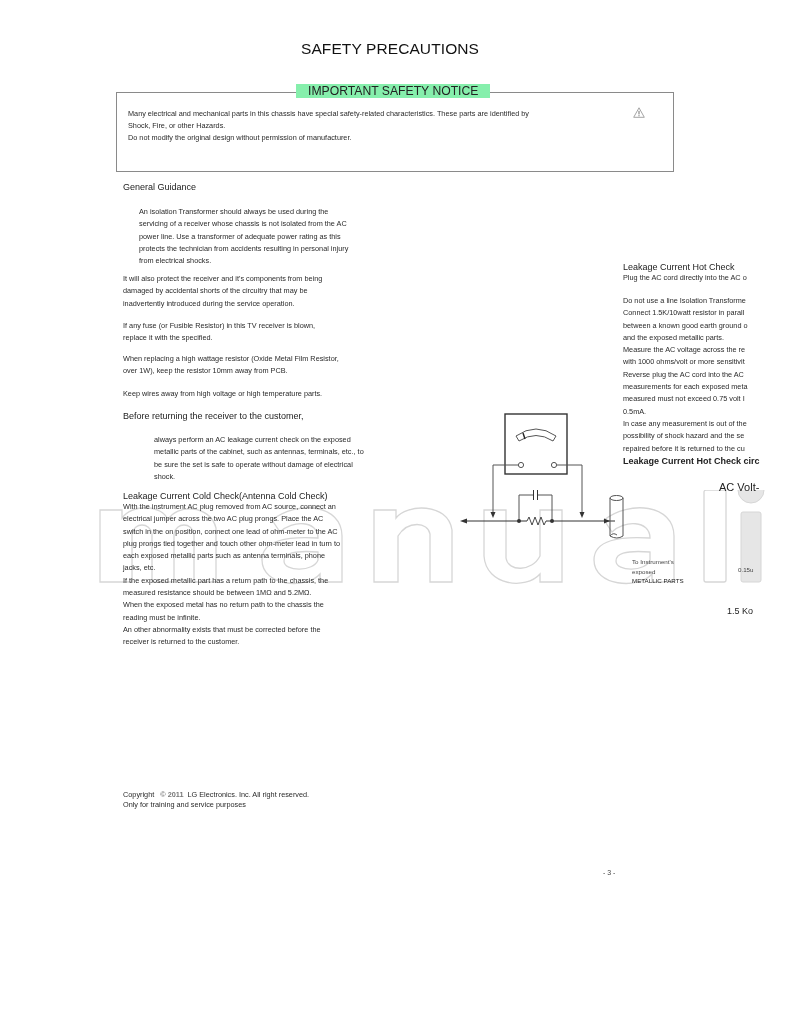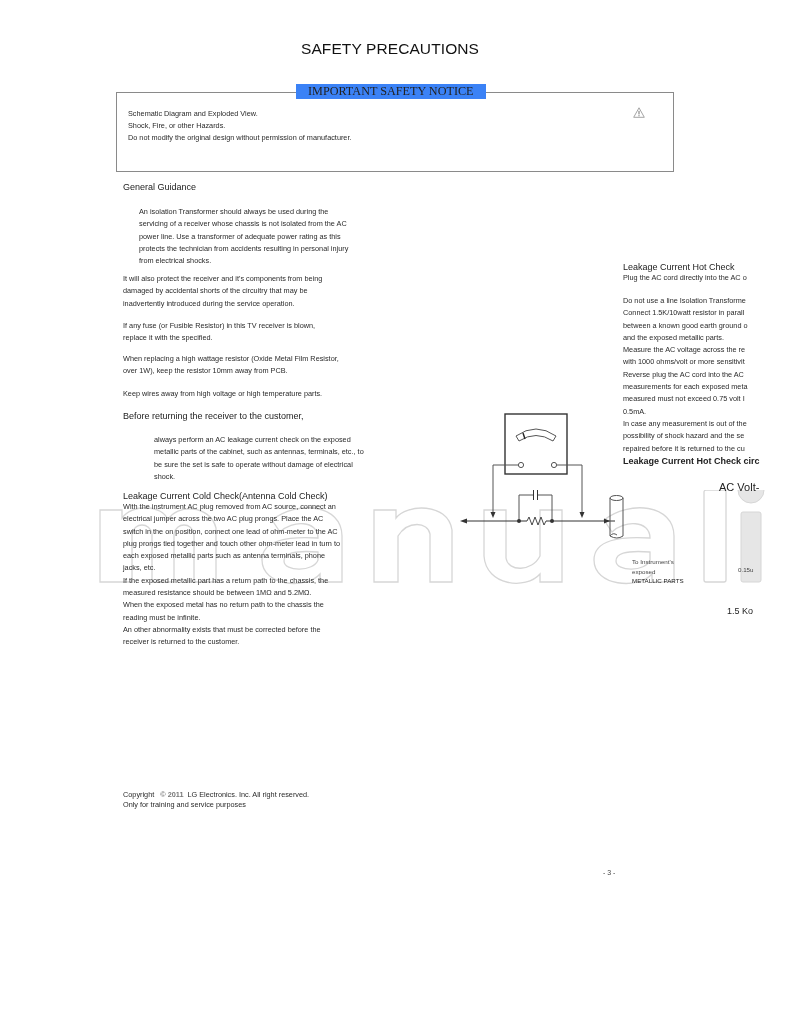"IMPORTANT SAFETY NOTICE" .notice-title { background: #3b82f6 -> #86efac; font-family: Liberation Serif, serif -> none }
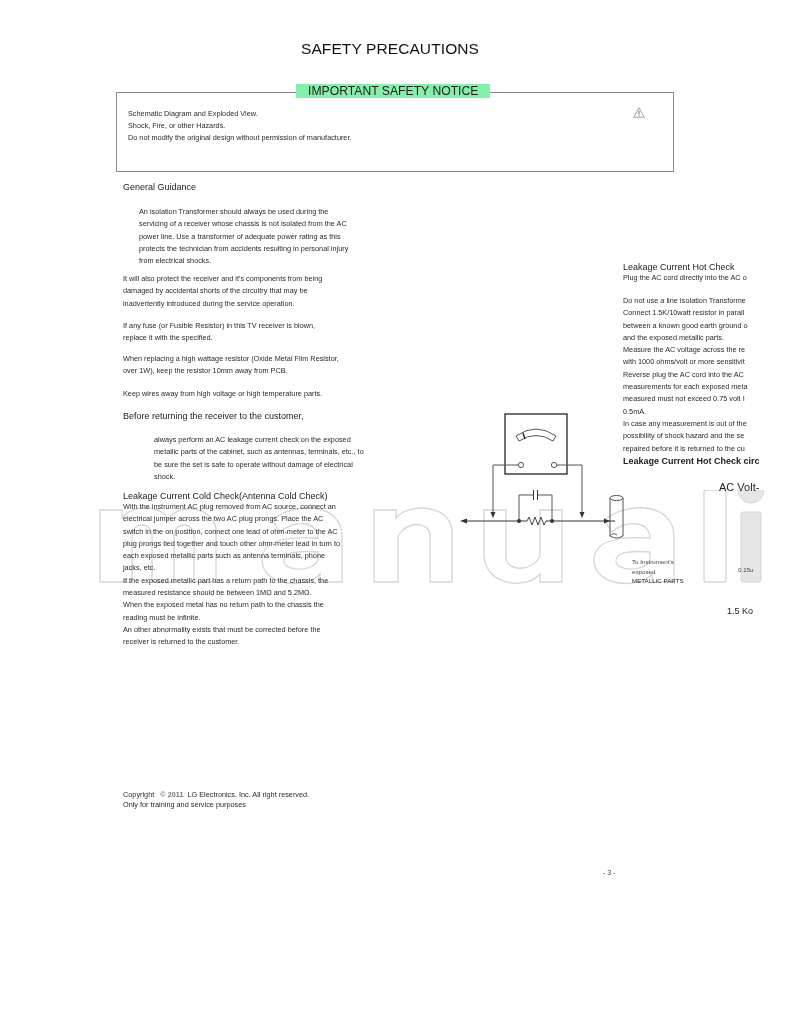"Many electrical and mechanical parts" p { html: none -> <p>Many electrical and mechanical parts in this chassis have special safety-related characteristics. These parts are identified by</p> }
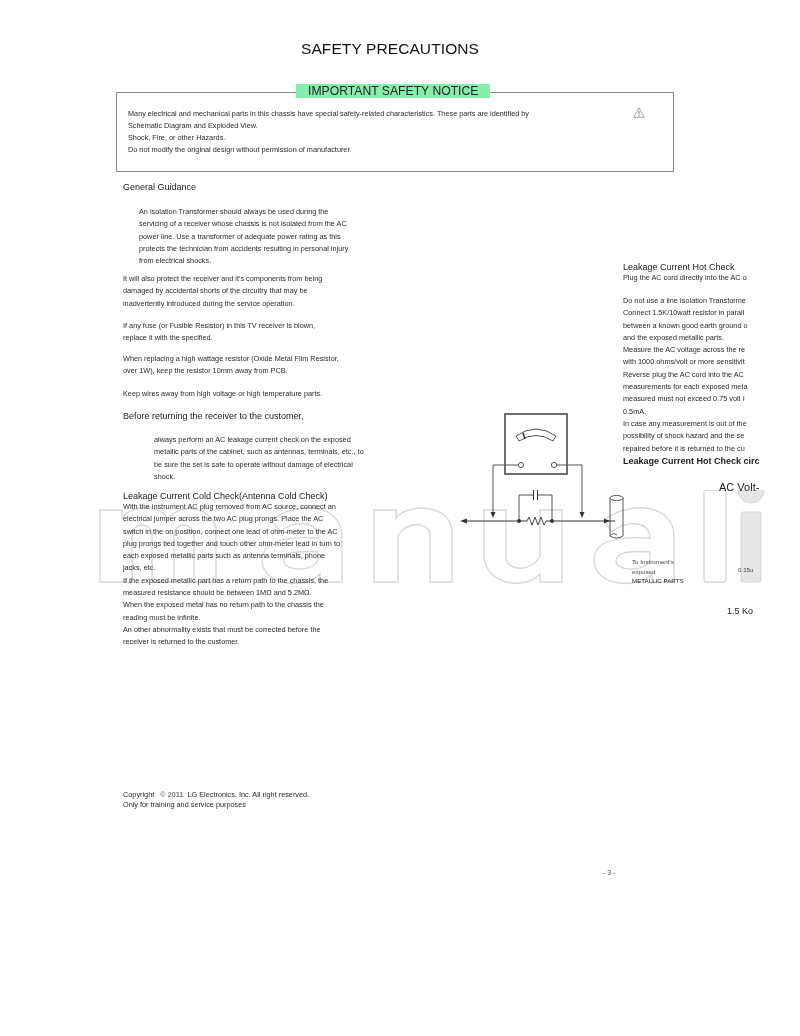"Schematic Diagram and Exploded View." p { html: <p>Schematic Diagram and Exploded View.</p> -> none }
